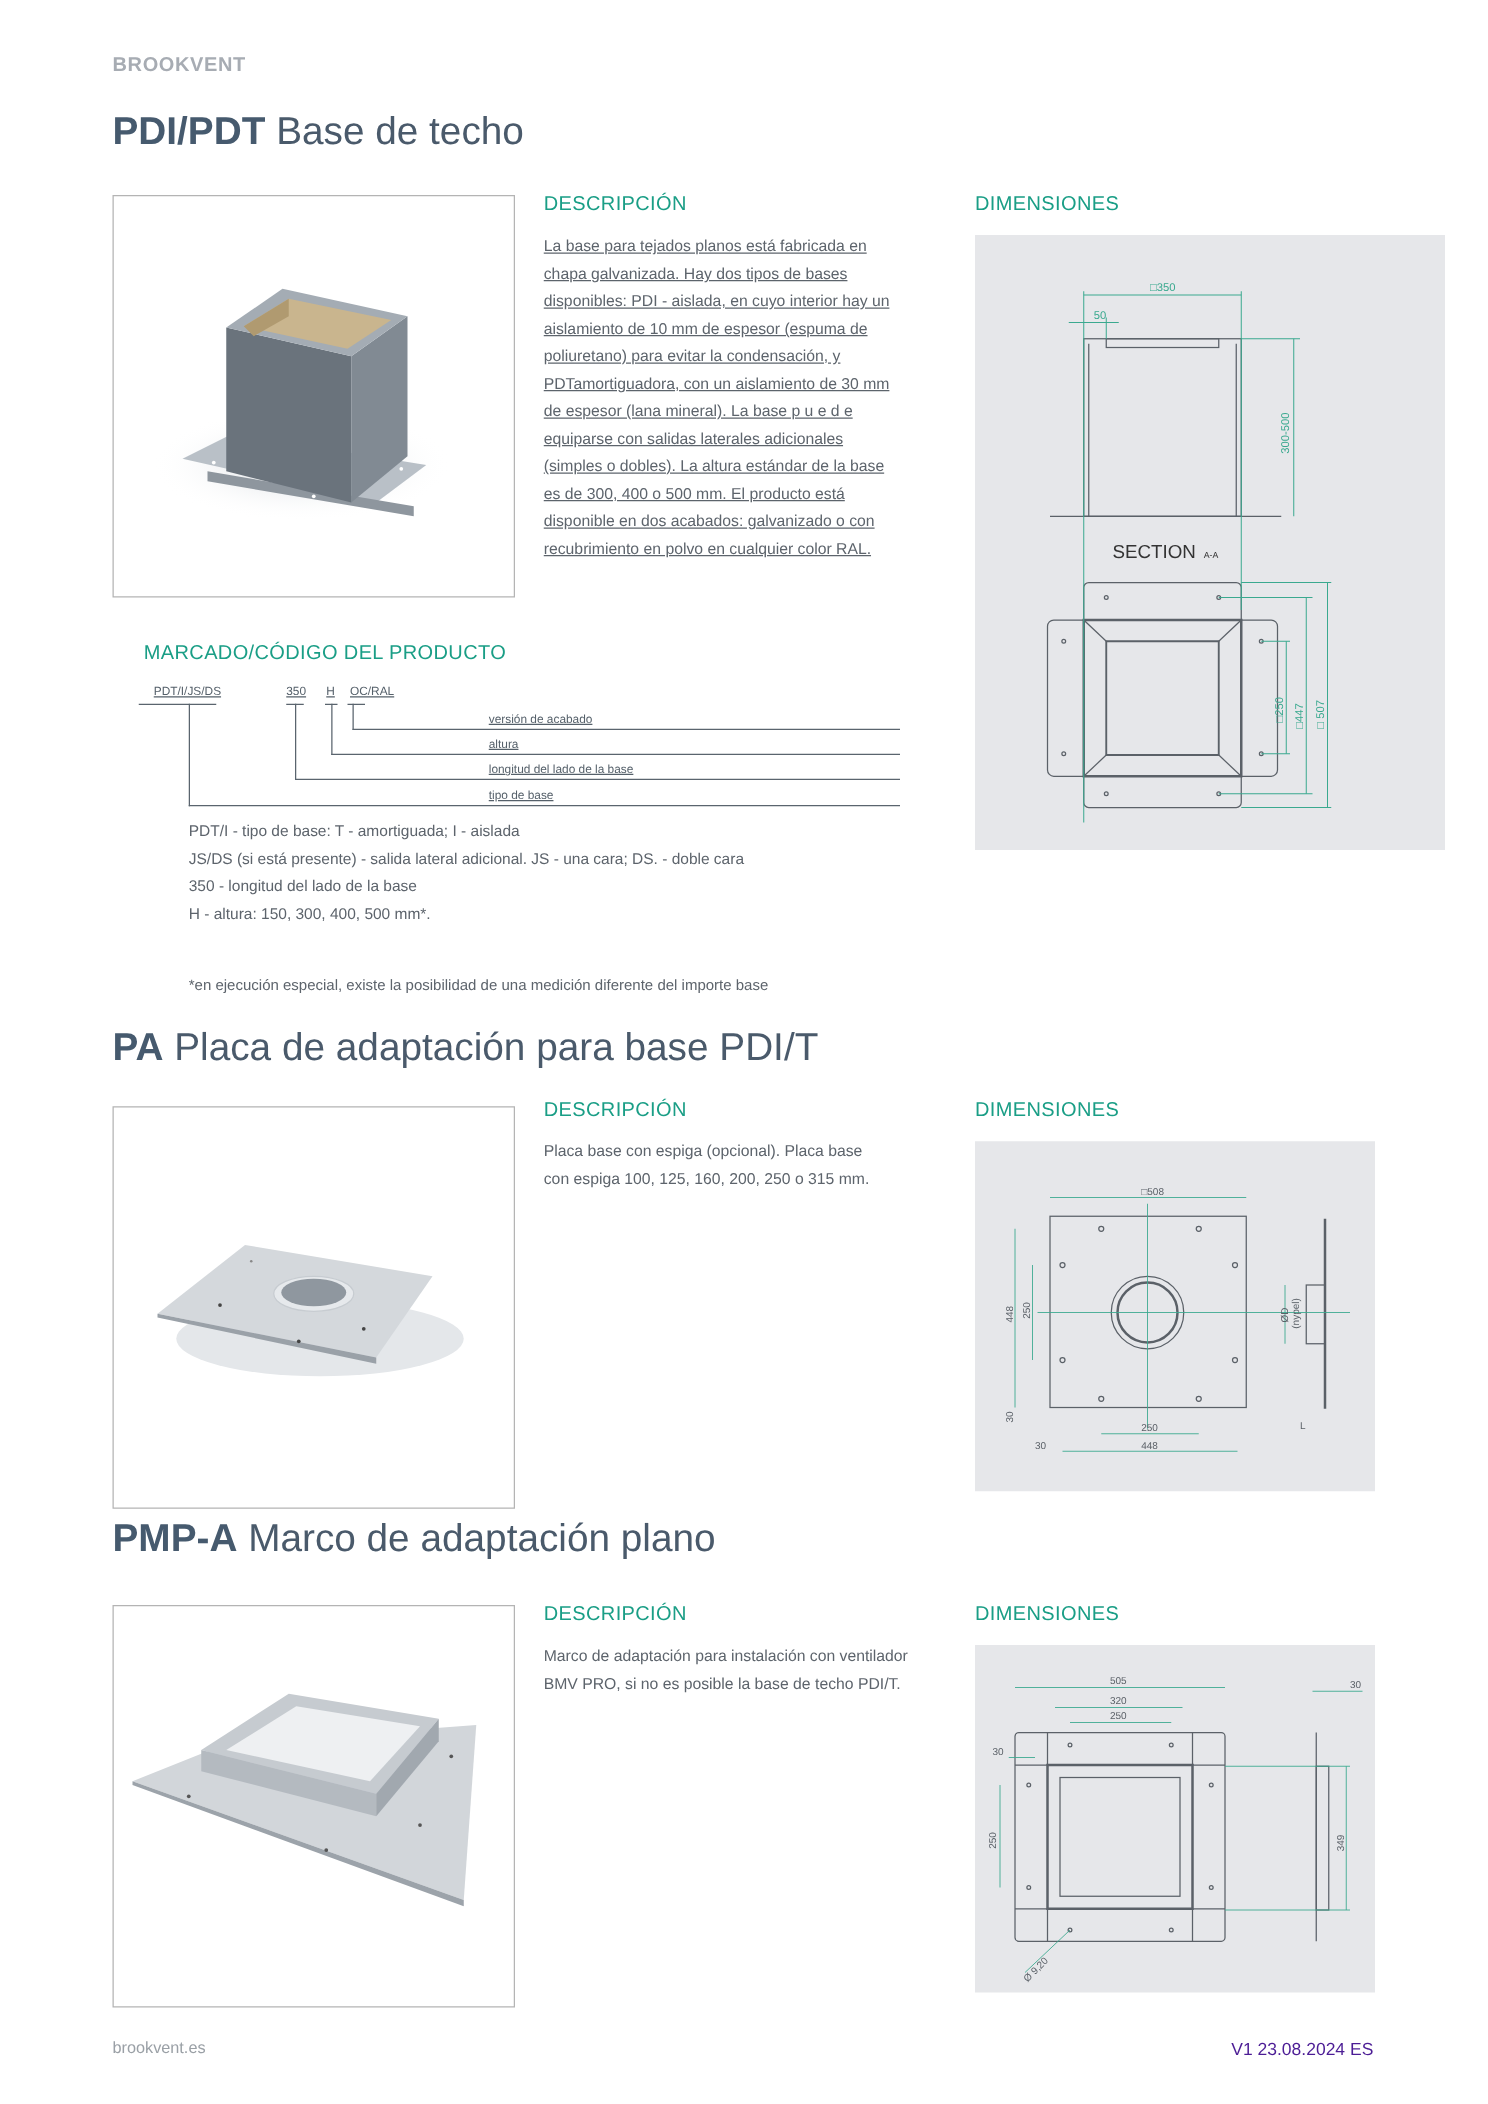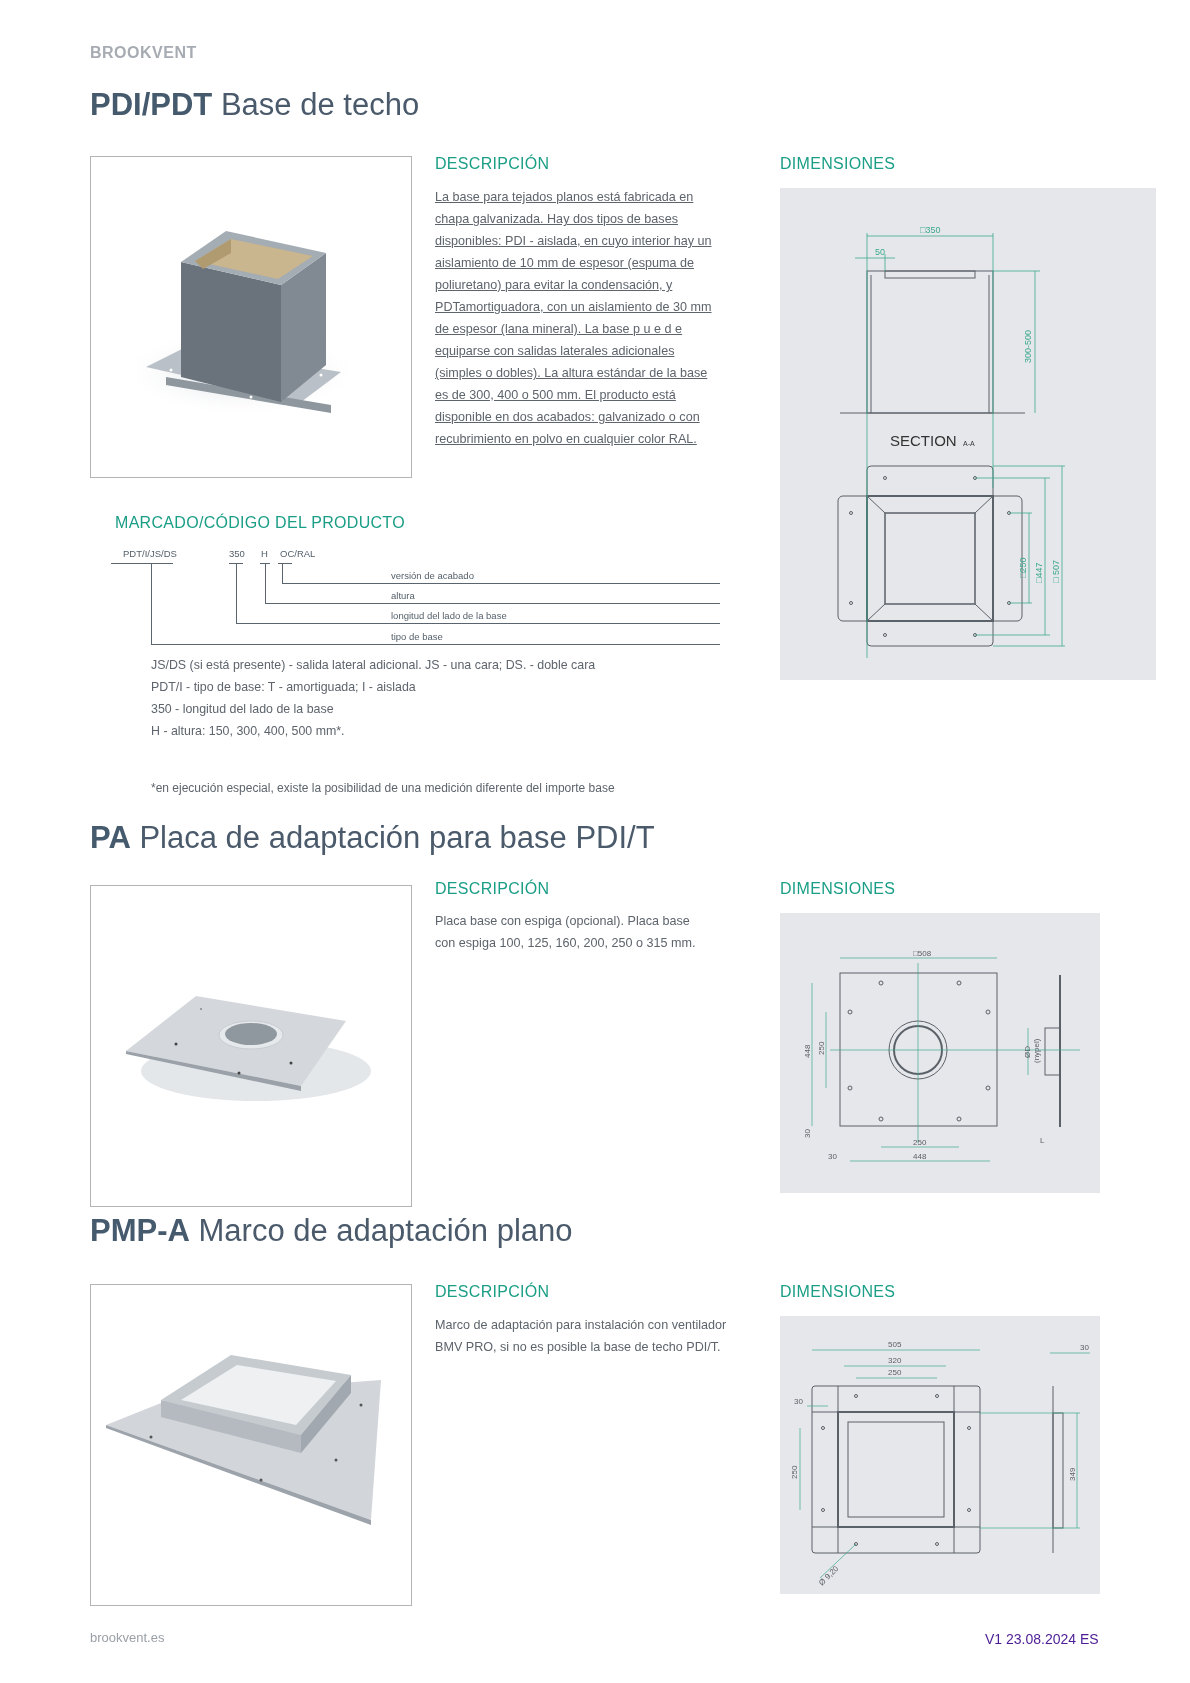"PDT/I/JS/DS" .code-lbl { text-decoration: none -> underline }
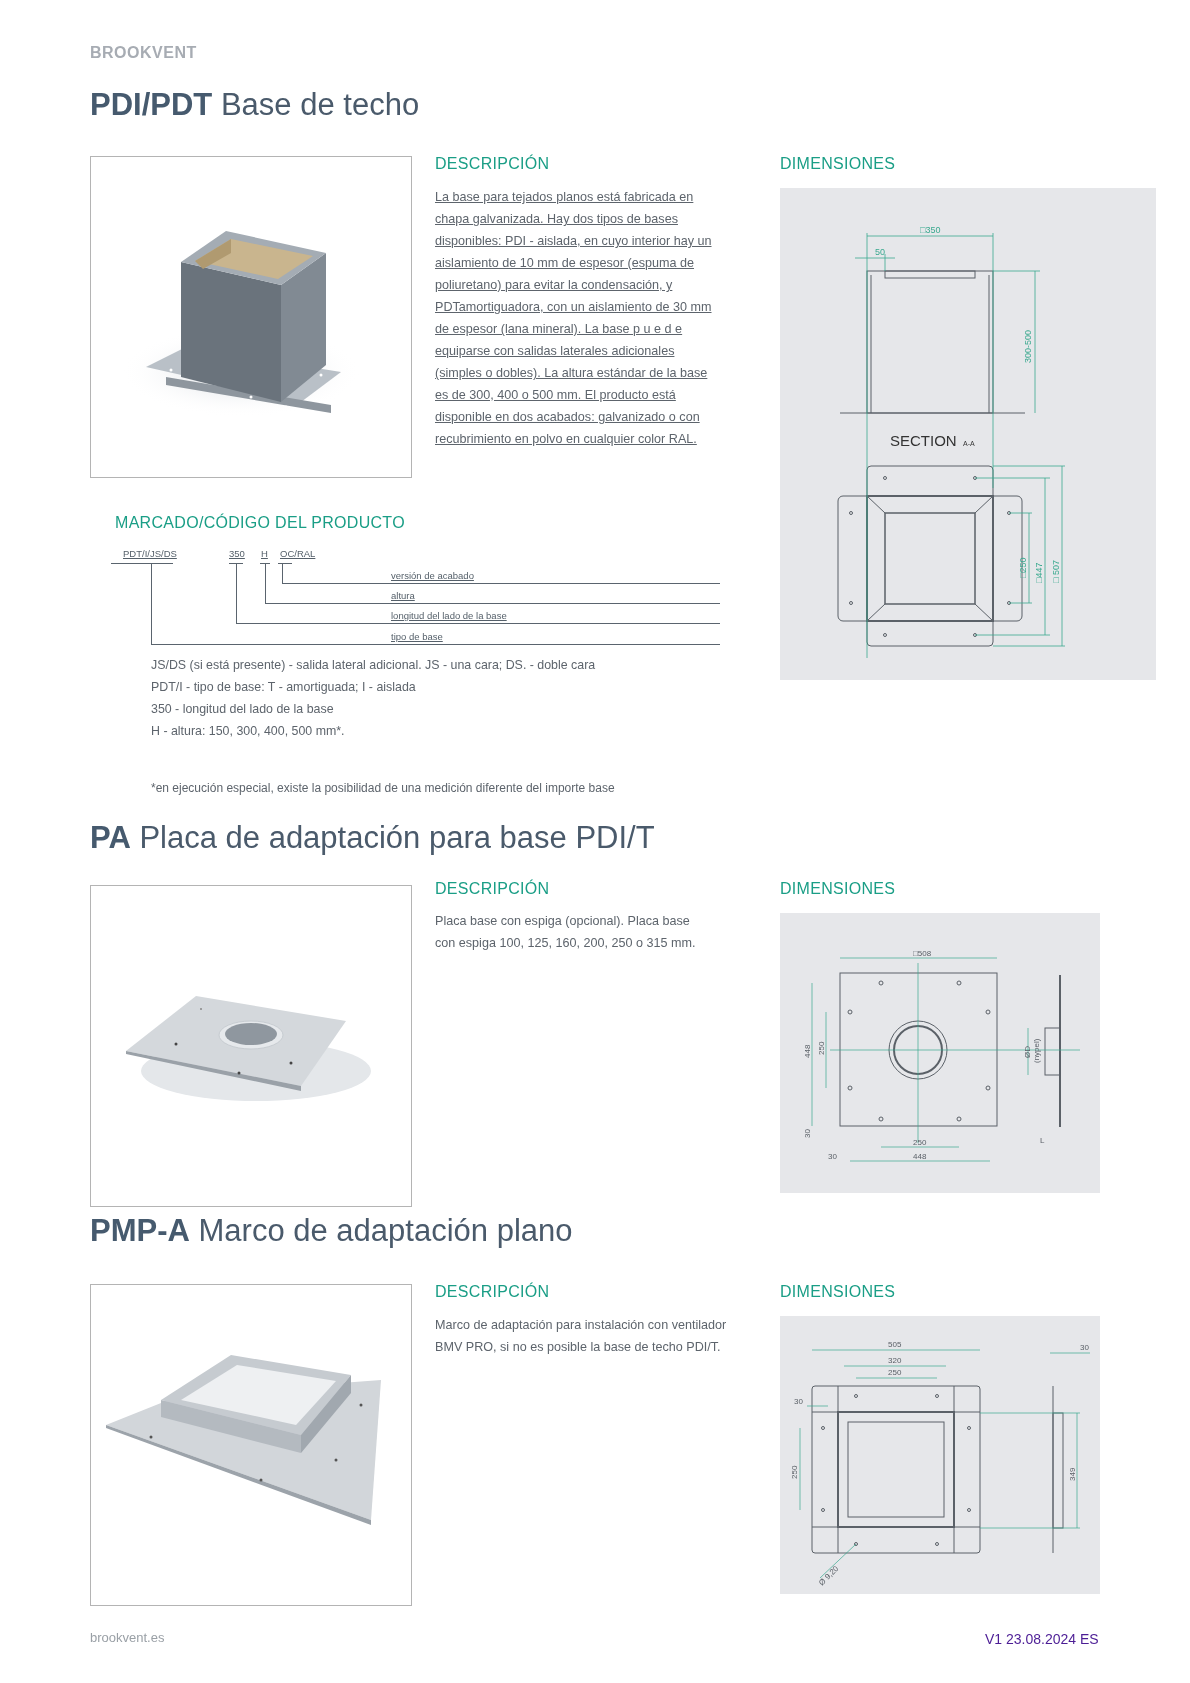"JS/DS (si está presente) -" div { order: before "PDT/I - tipo de base:" -> after "PDT/I - tipo de base:" }
